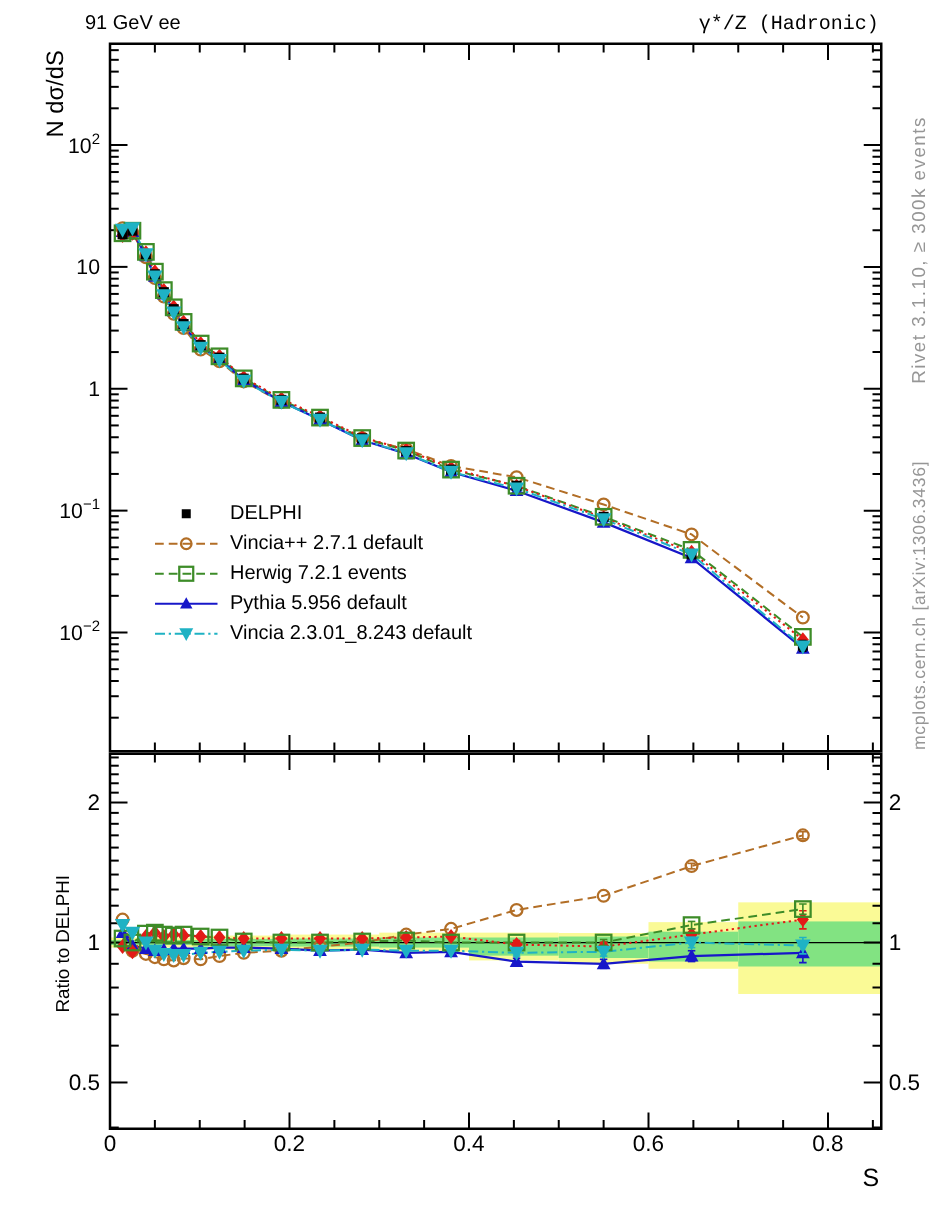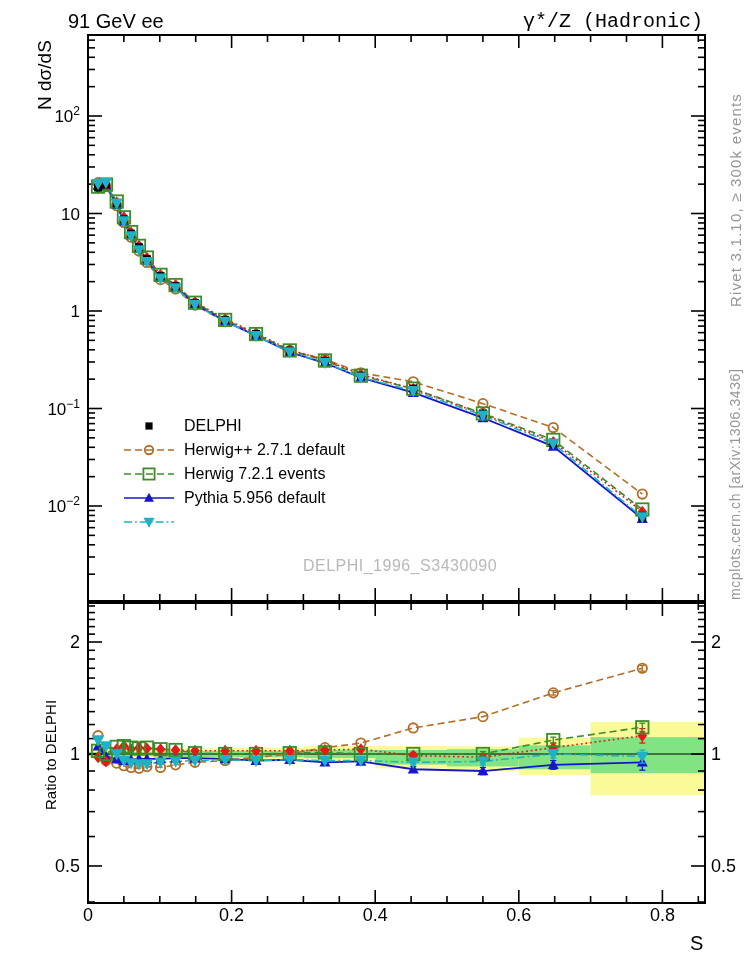"91 GeV ee" .title { font-size: 20px -> 16px }
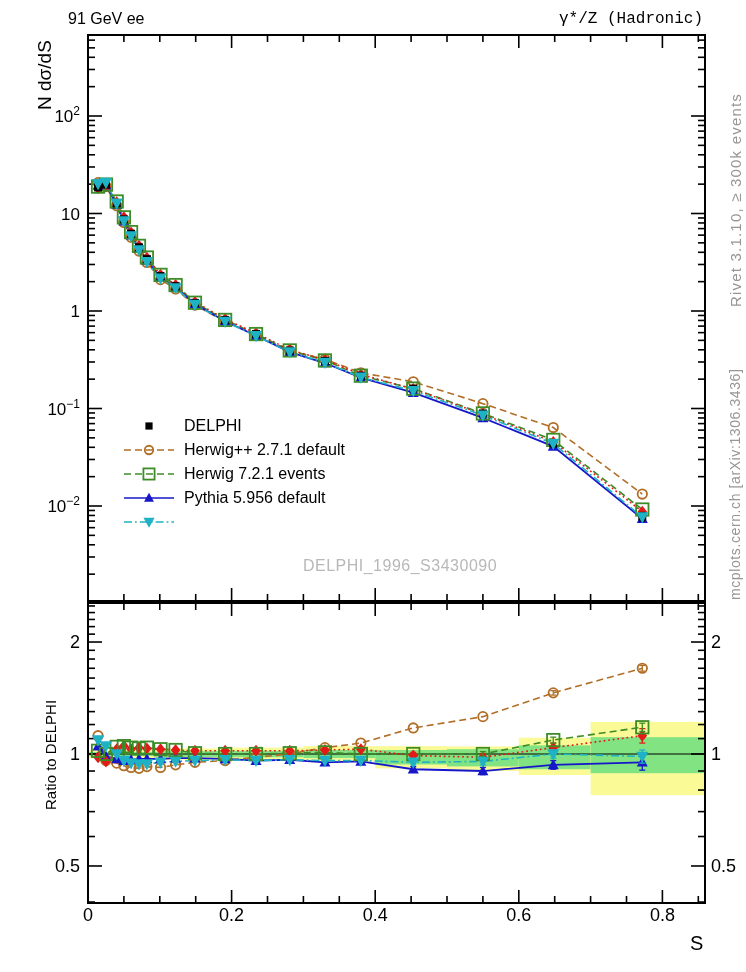"DELPHI" #legend { top: 414px -> 399px }
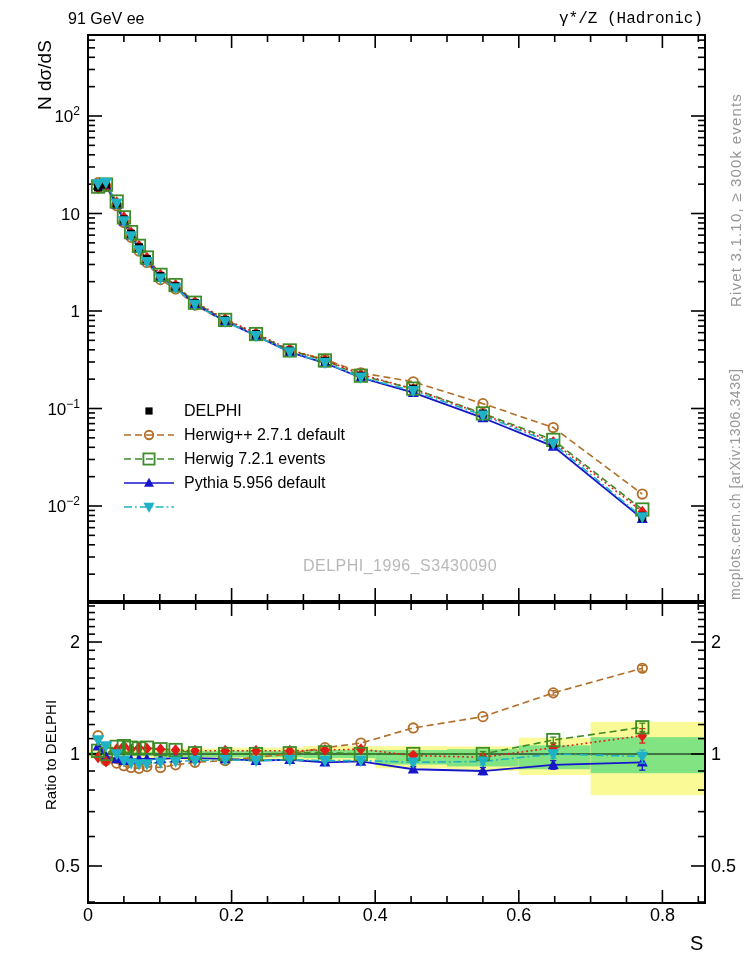"Herwig++ 2.7.1 default" span { text: Herwig++ -> Vincia++ }
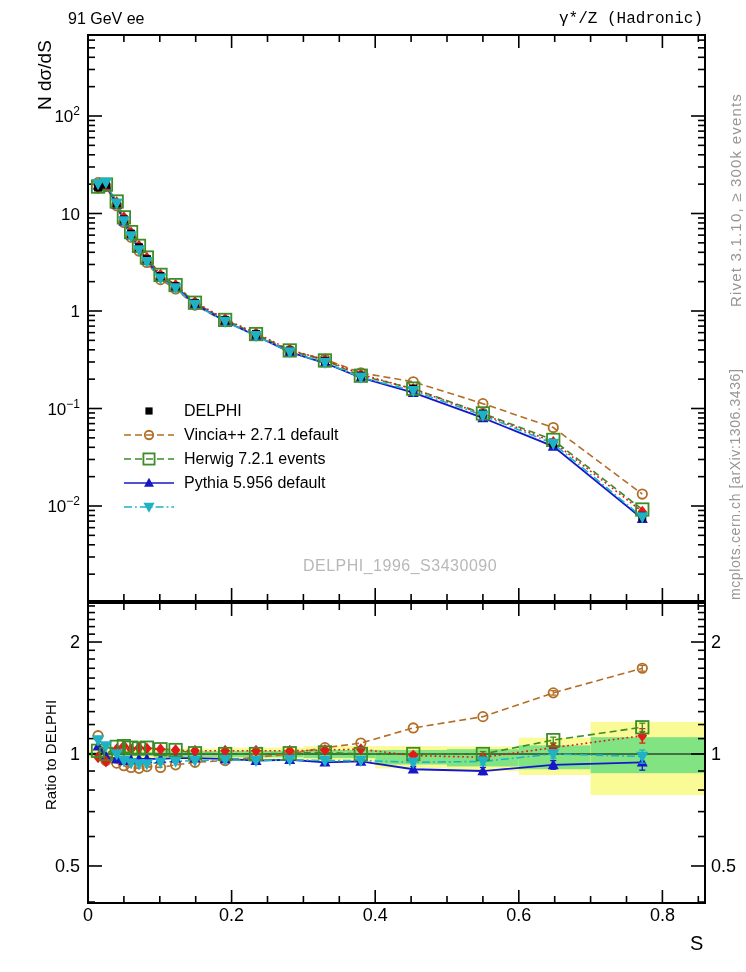"Vincia 2.3.01_8.243 default" span { html: none -> <span>Vincia 2.3.01_8.243 default</span> }
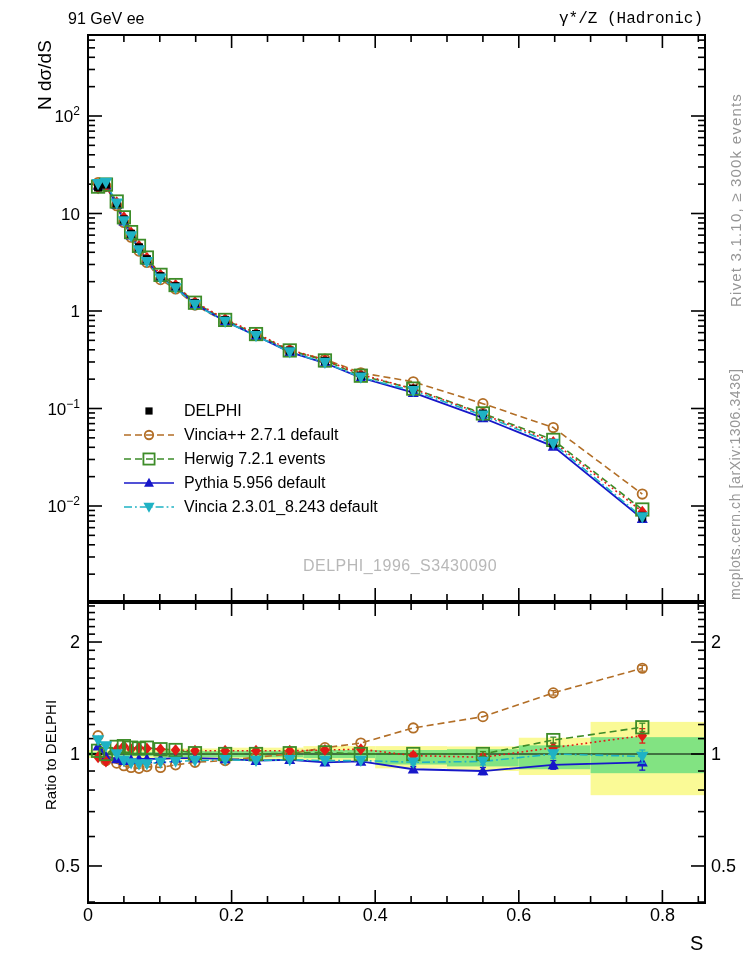"DELPHI_1996_S3430090" div.abs { html: <div>DELPHI_1996_S3430090</div> -> none }
